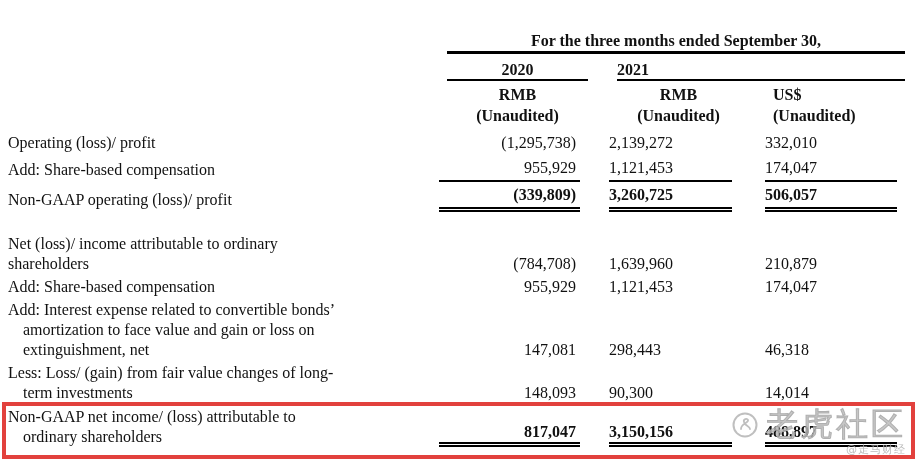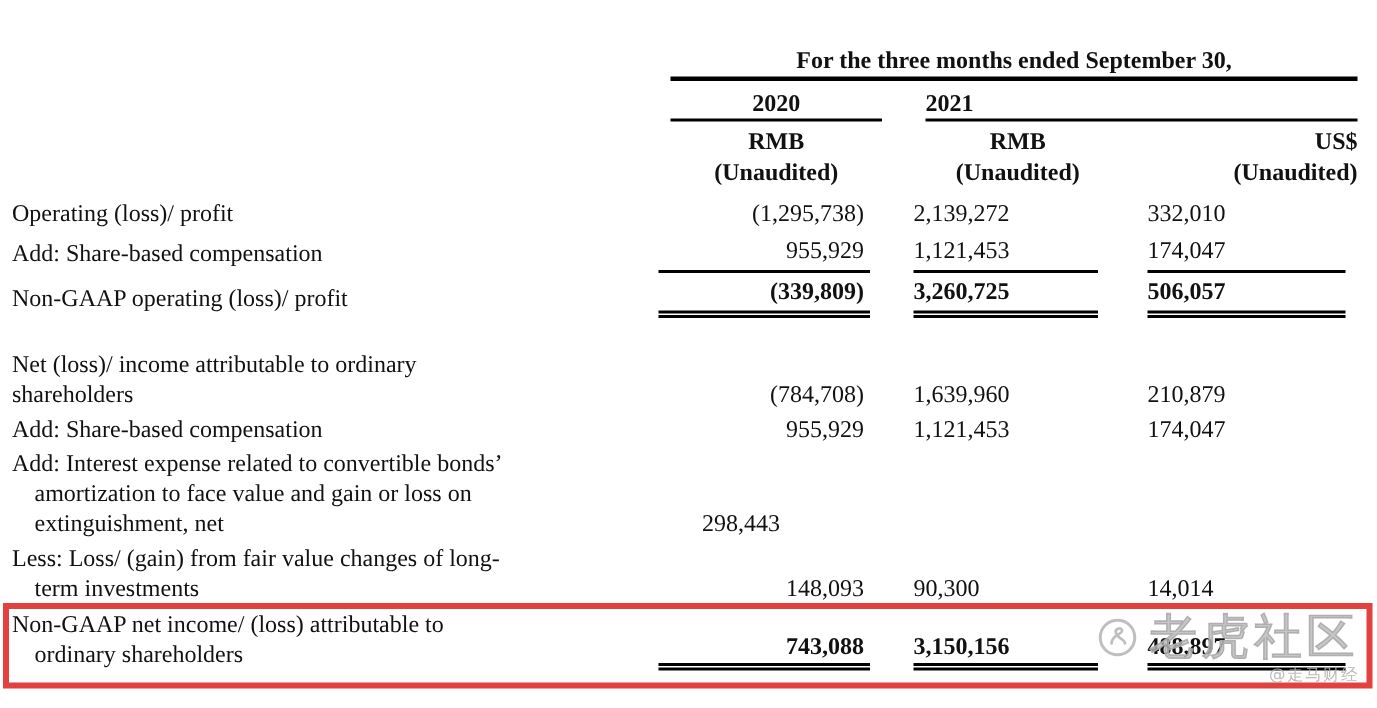"US$" .hC .cc3 { text-align: right -> left }
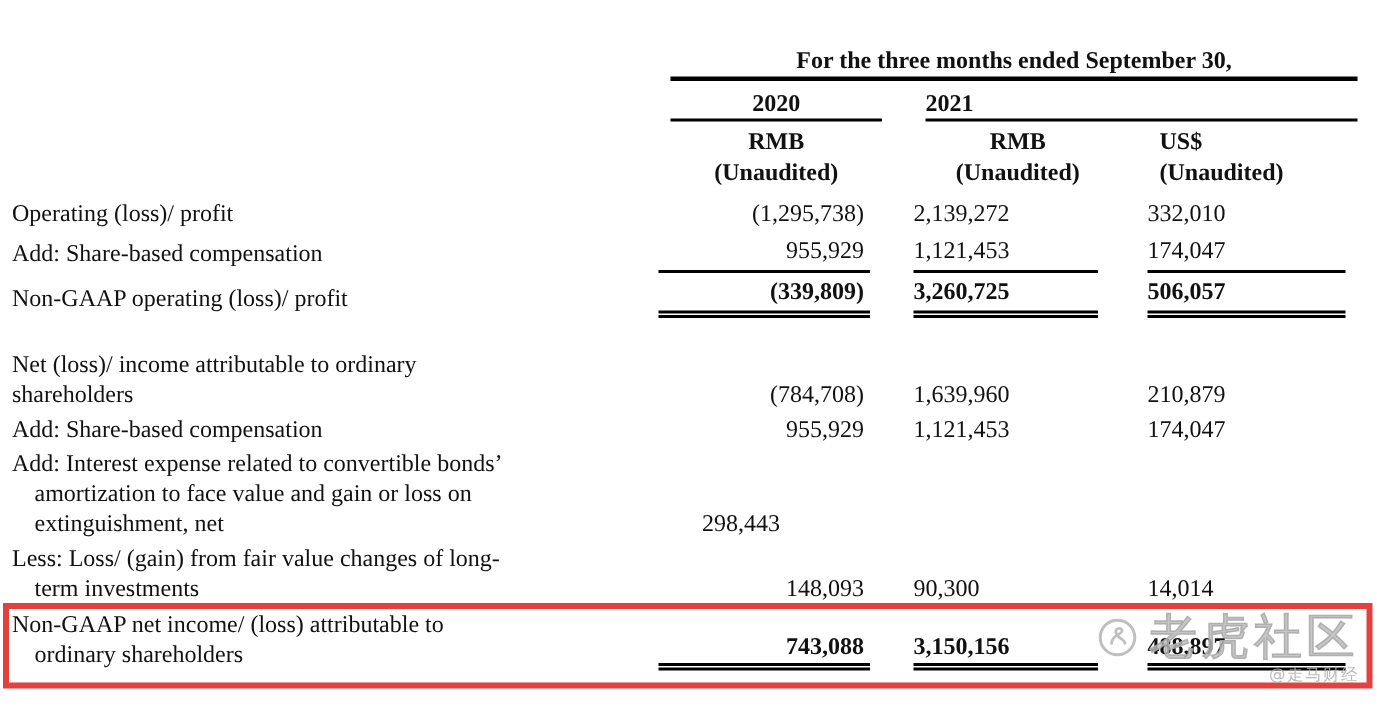"147,081" div.c1 { html: none -> <div>147,081</div> }
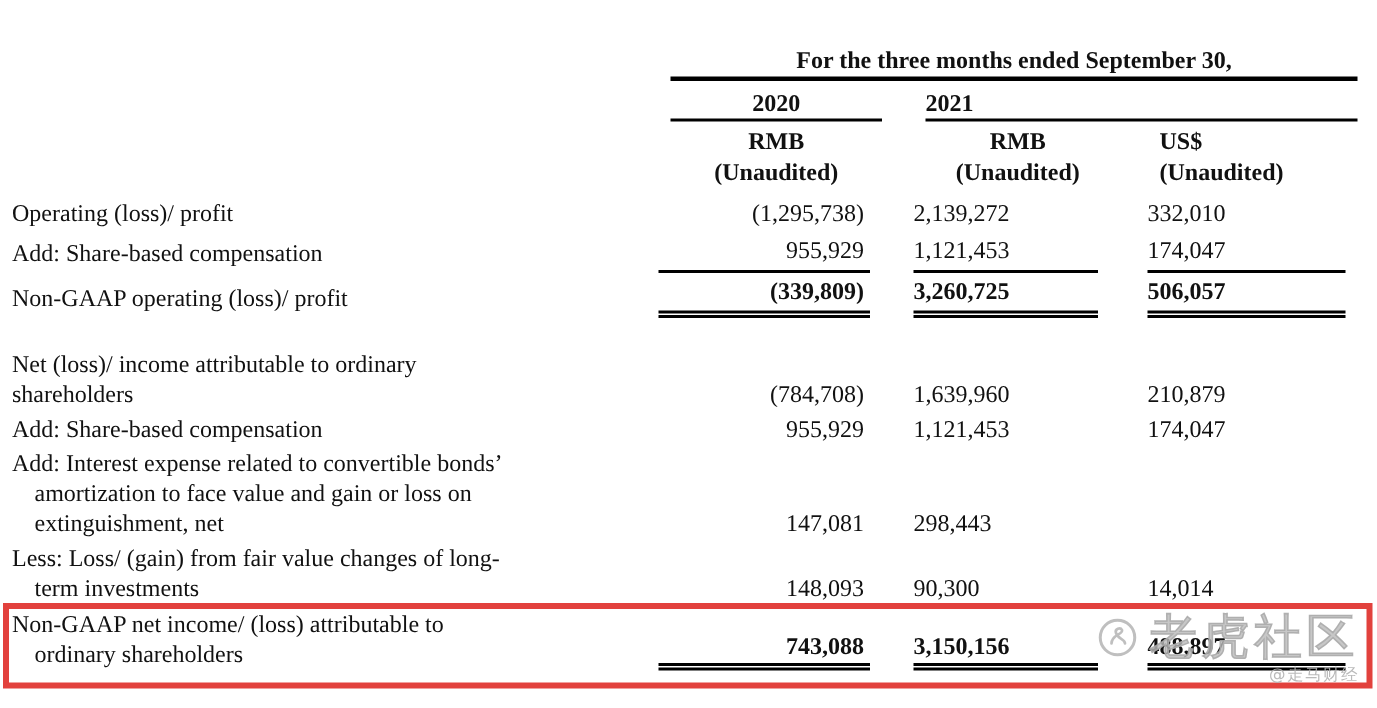"46,318" div.c3 { html: none -> <div>46,318</div> }
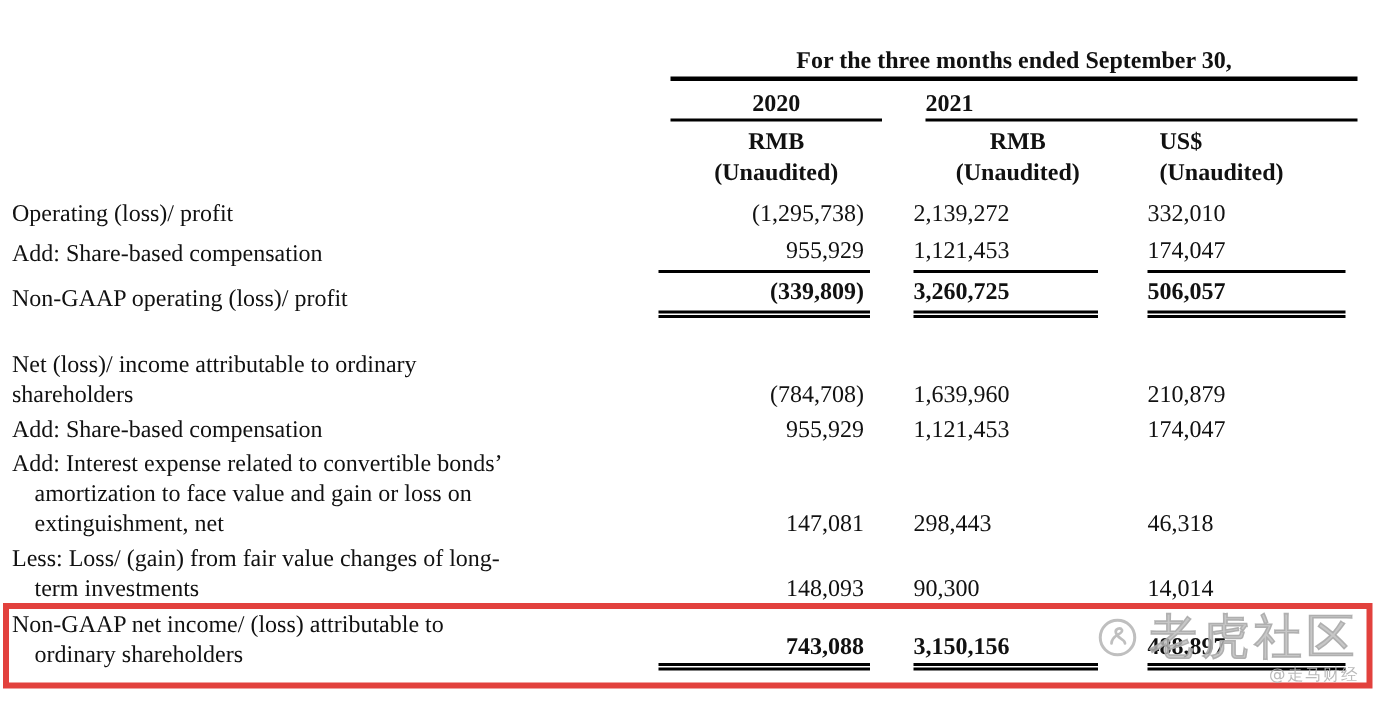"743,088" div.c1 { text: 743,088 -> 817,047 }
